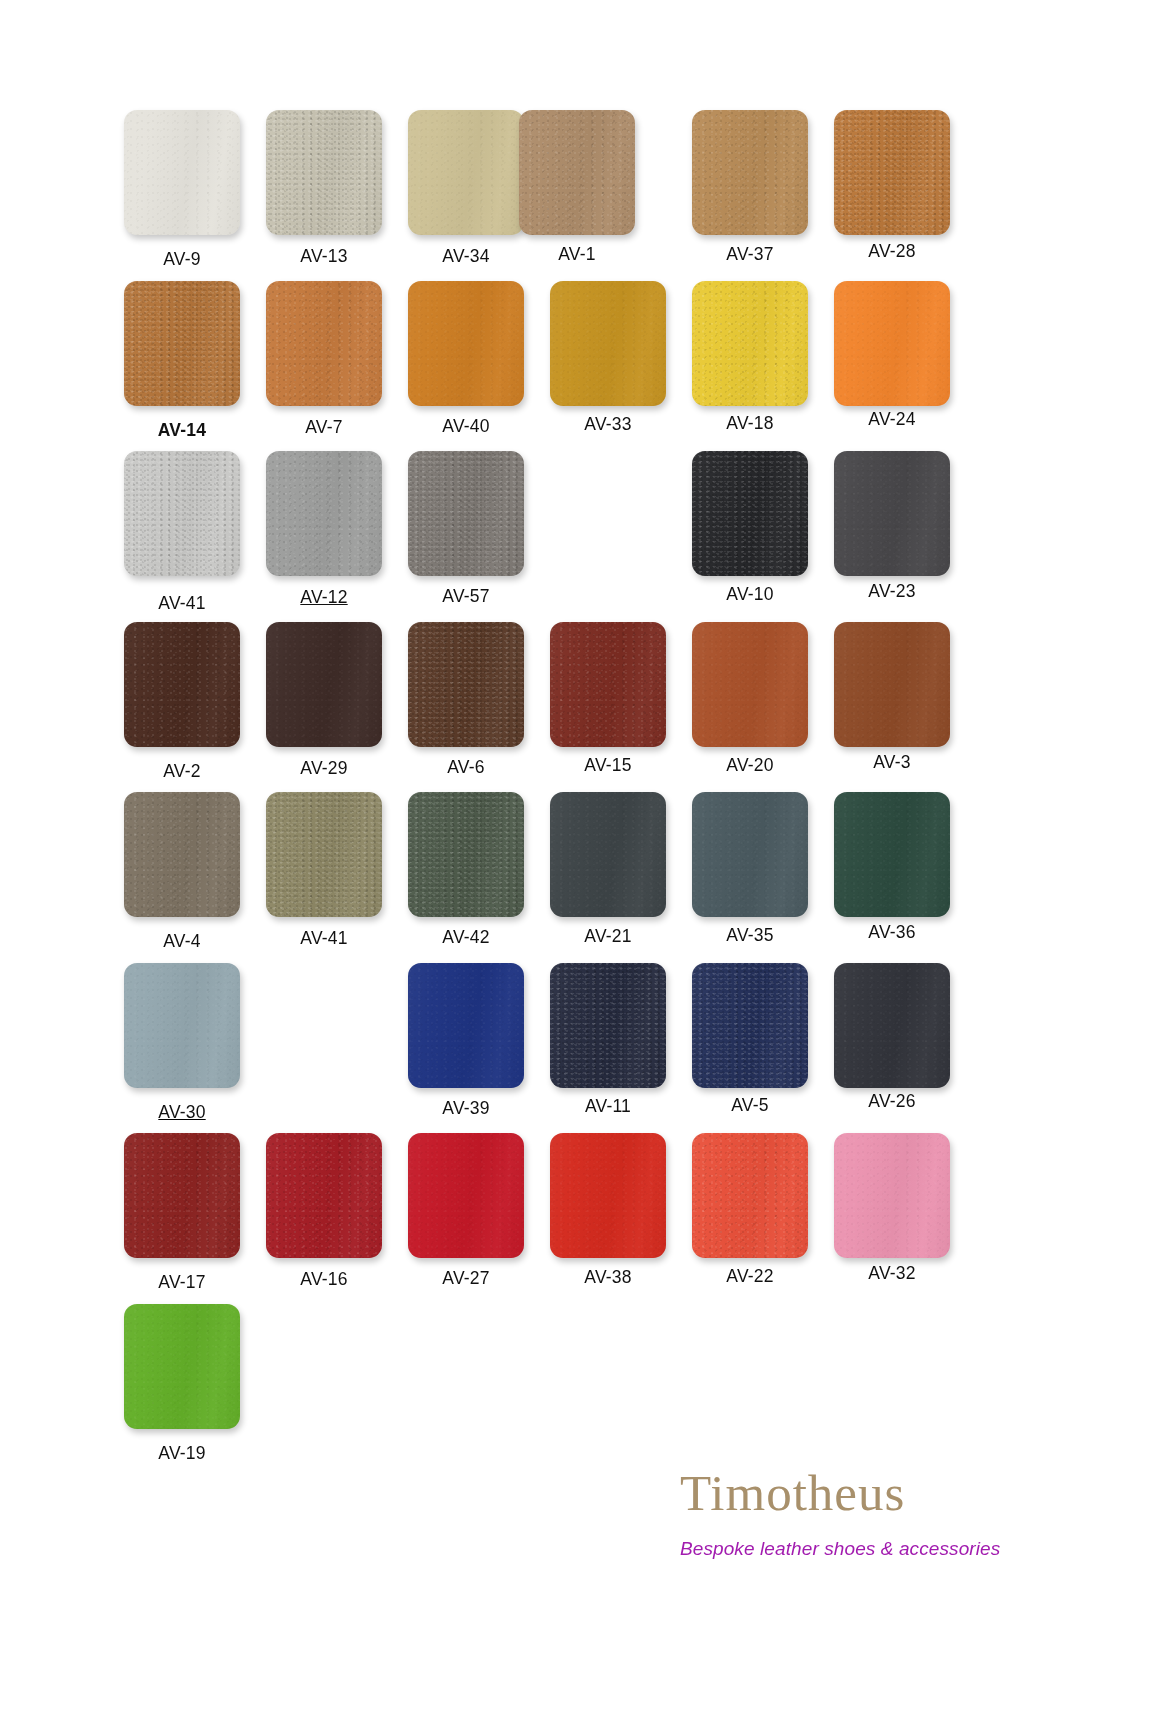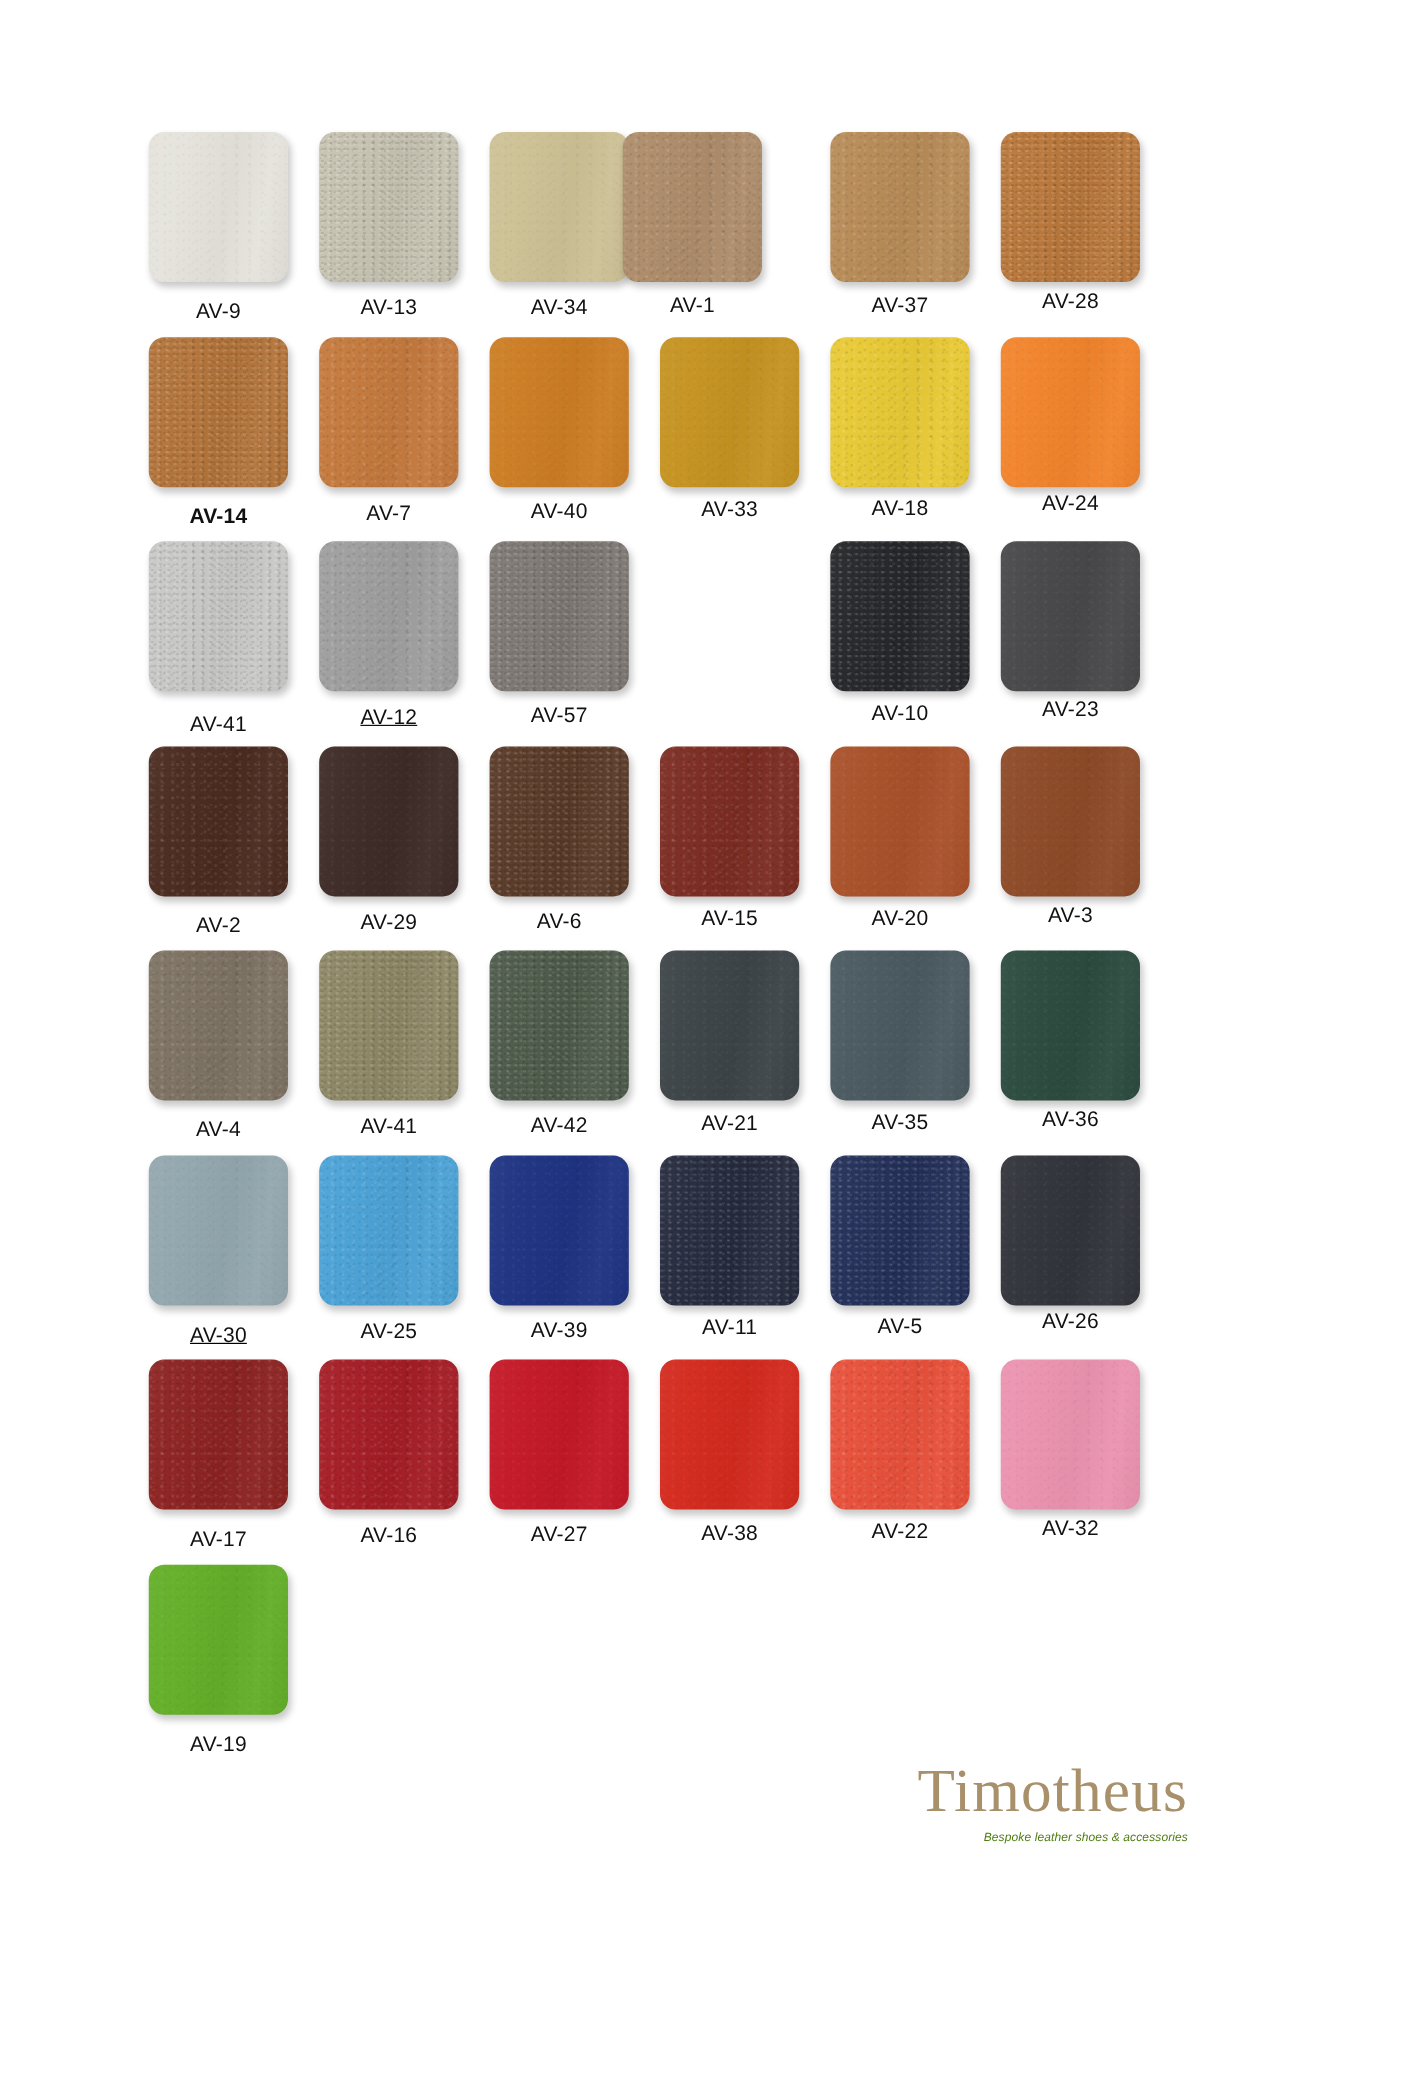"AV-25" div.cell { html: <div> <div></div> <div>AV-25</div> </div> -> none }
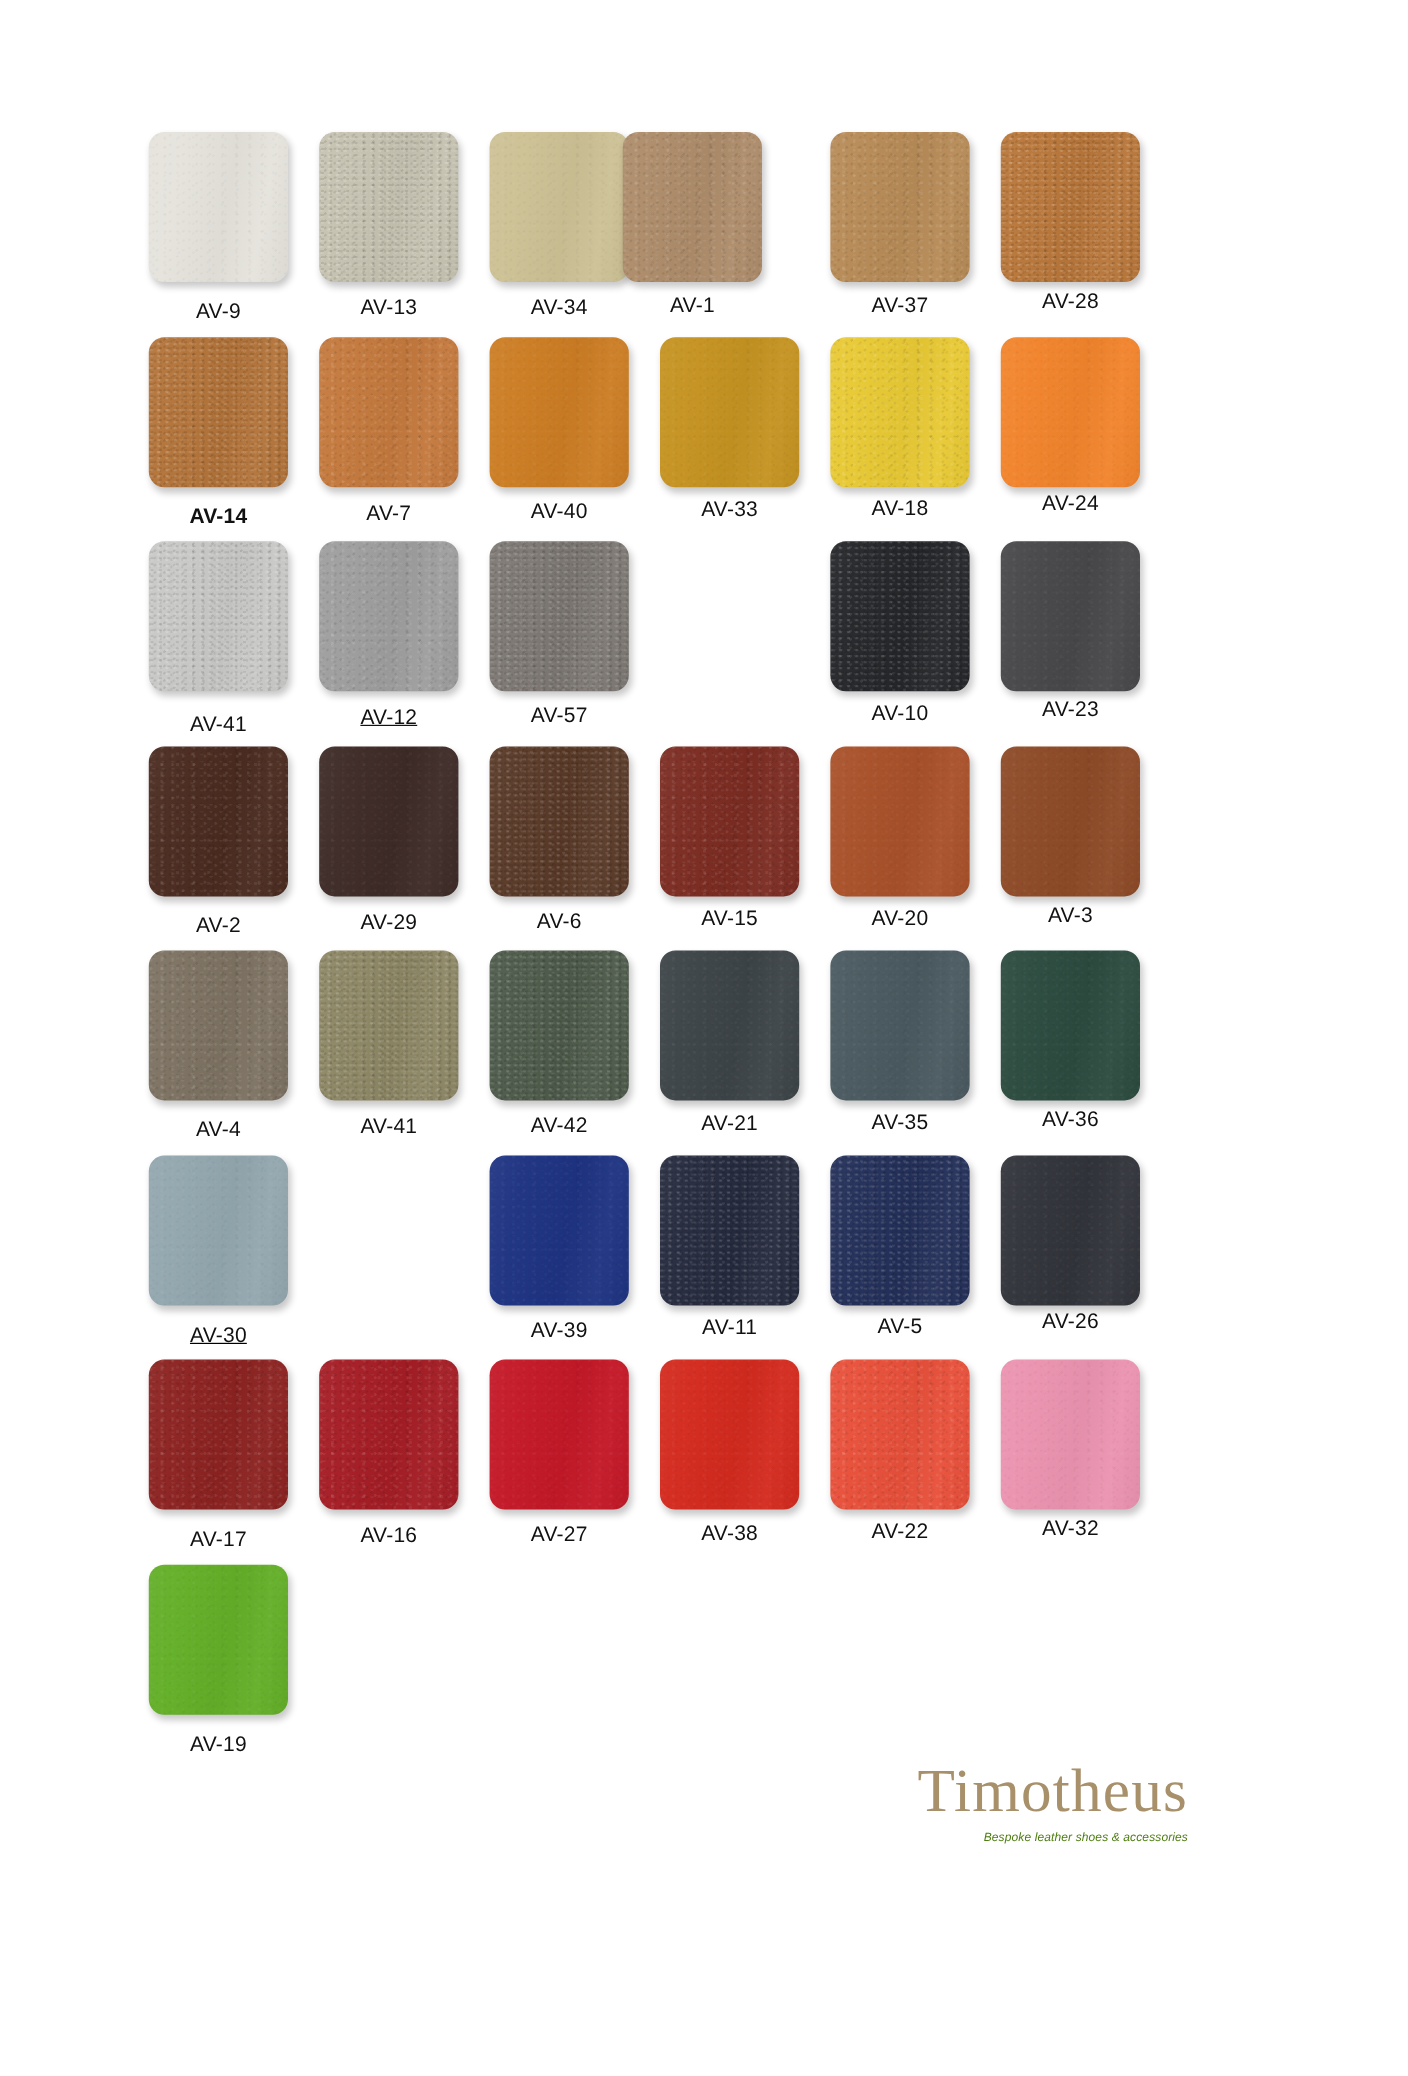"Timotheus" #logo { left: 710px -> 680px; text-align: right -> left }
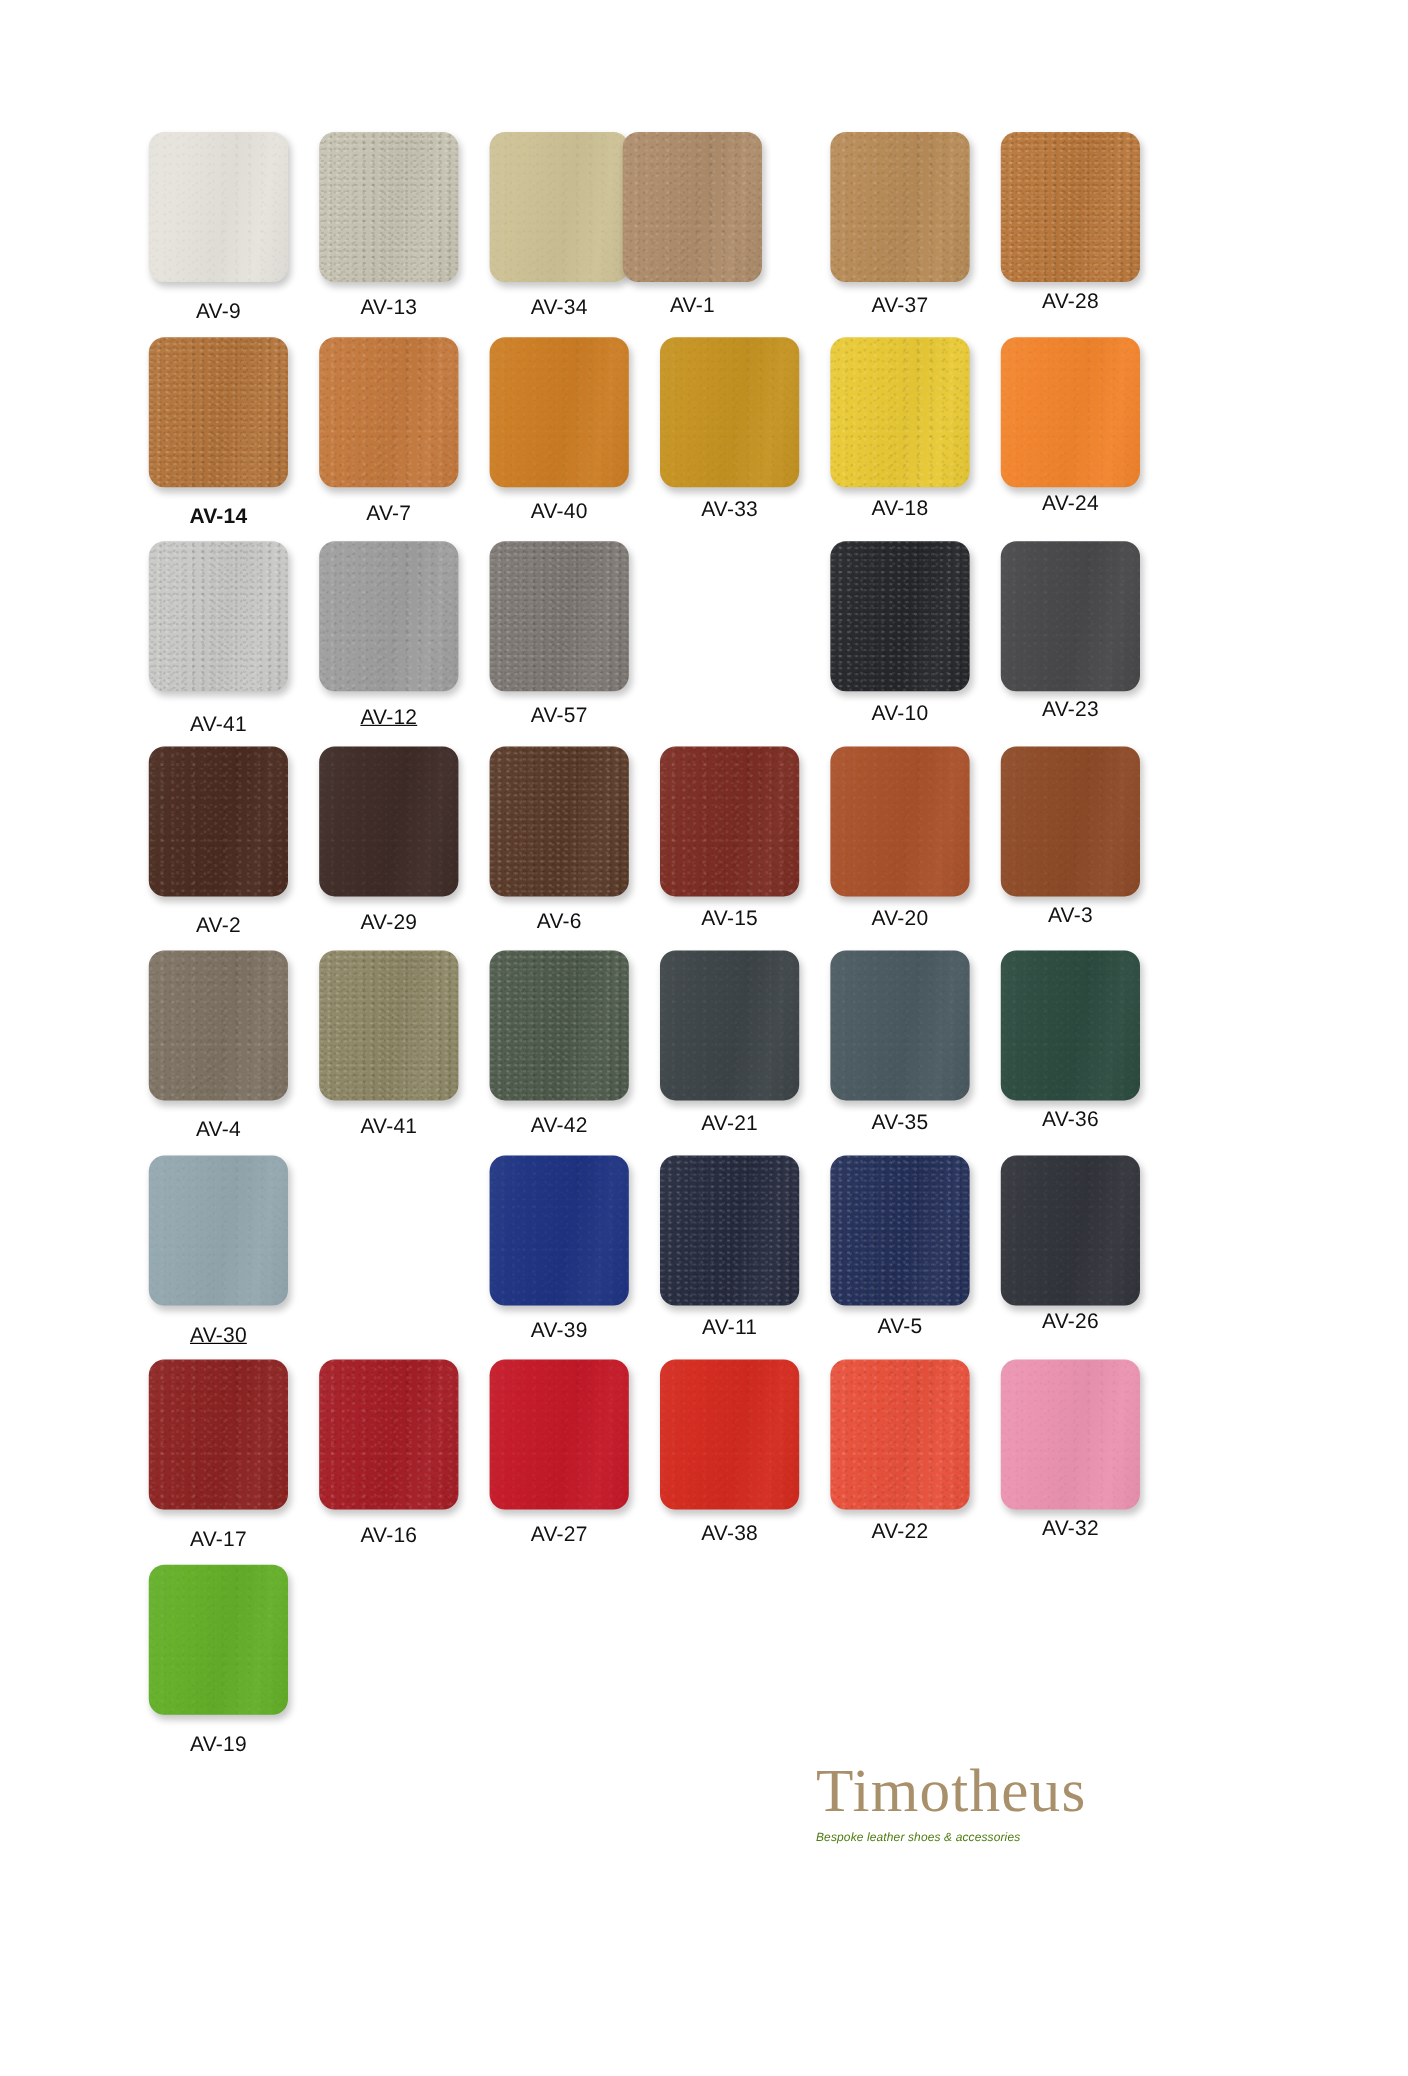"Bespoke leather shoes & accessories" #logo .tagline { color: #4d7c0f -> #a21caf; font-size: 10px -> 19px; margin-top: 7px -> 19px }
